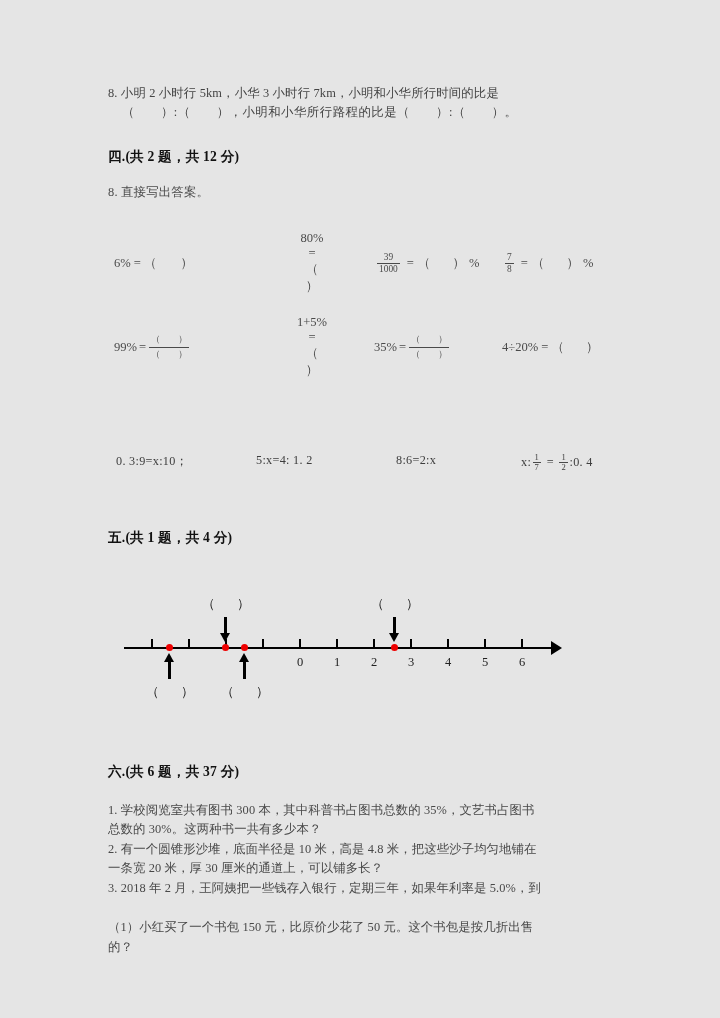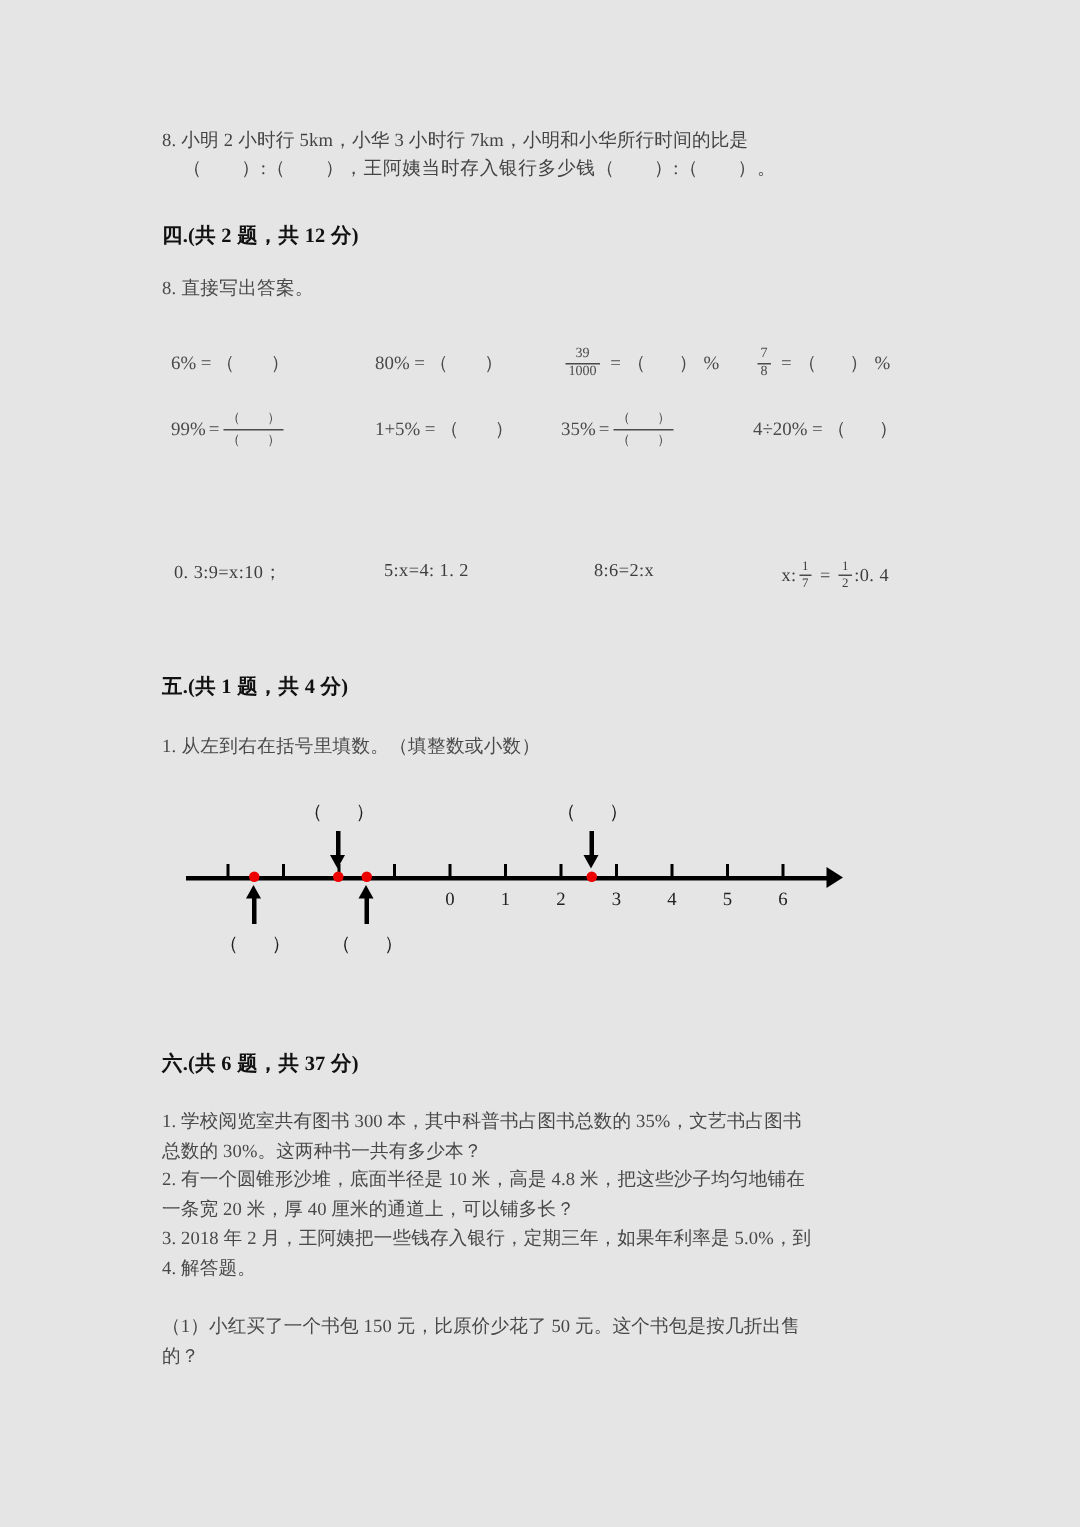"），王阿姨当时存入银行多少钱（" span { text: 王阿姨当时存入银行多少钱 -> 小明和小华所行路程的比是 }
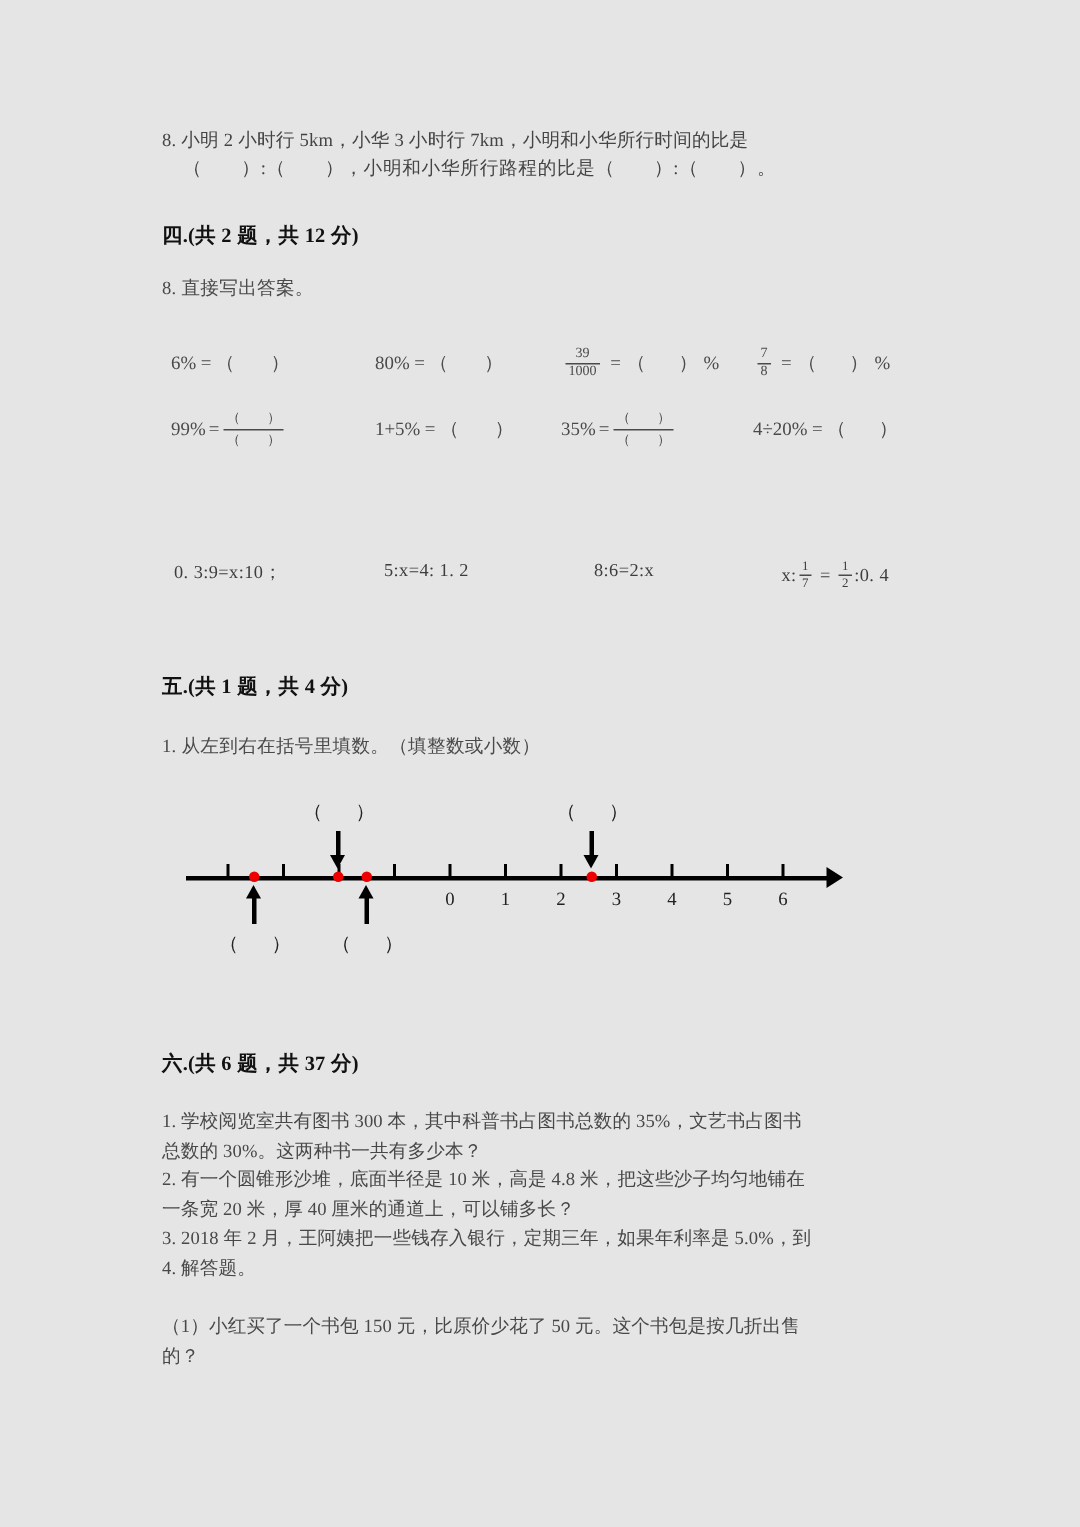"80%" .ex-row .cell.c2 { flex-direction: none -> column }
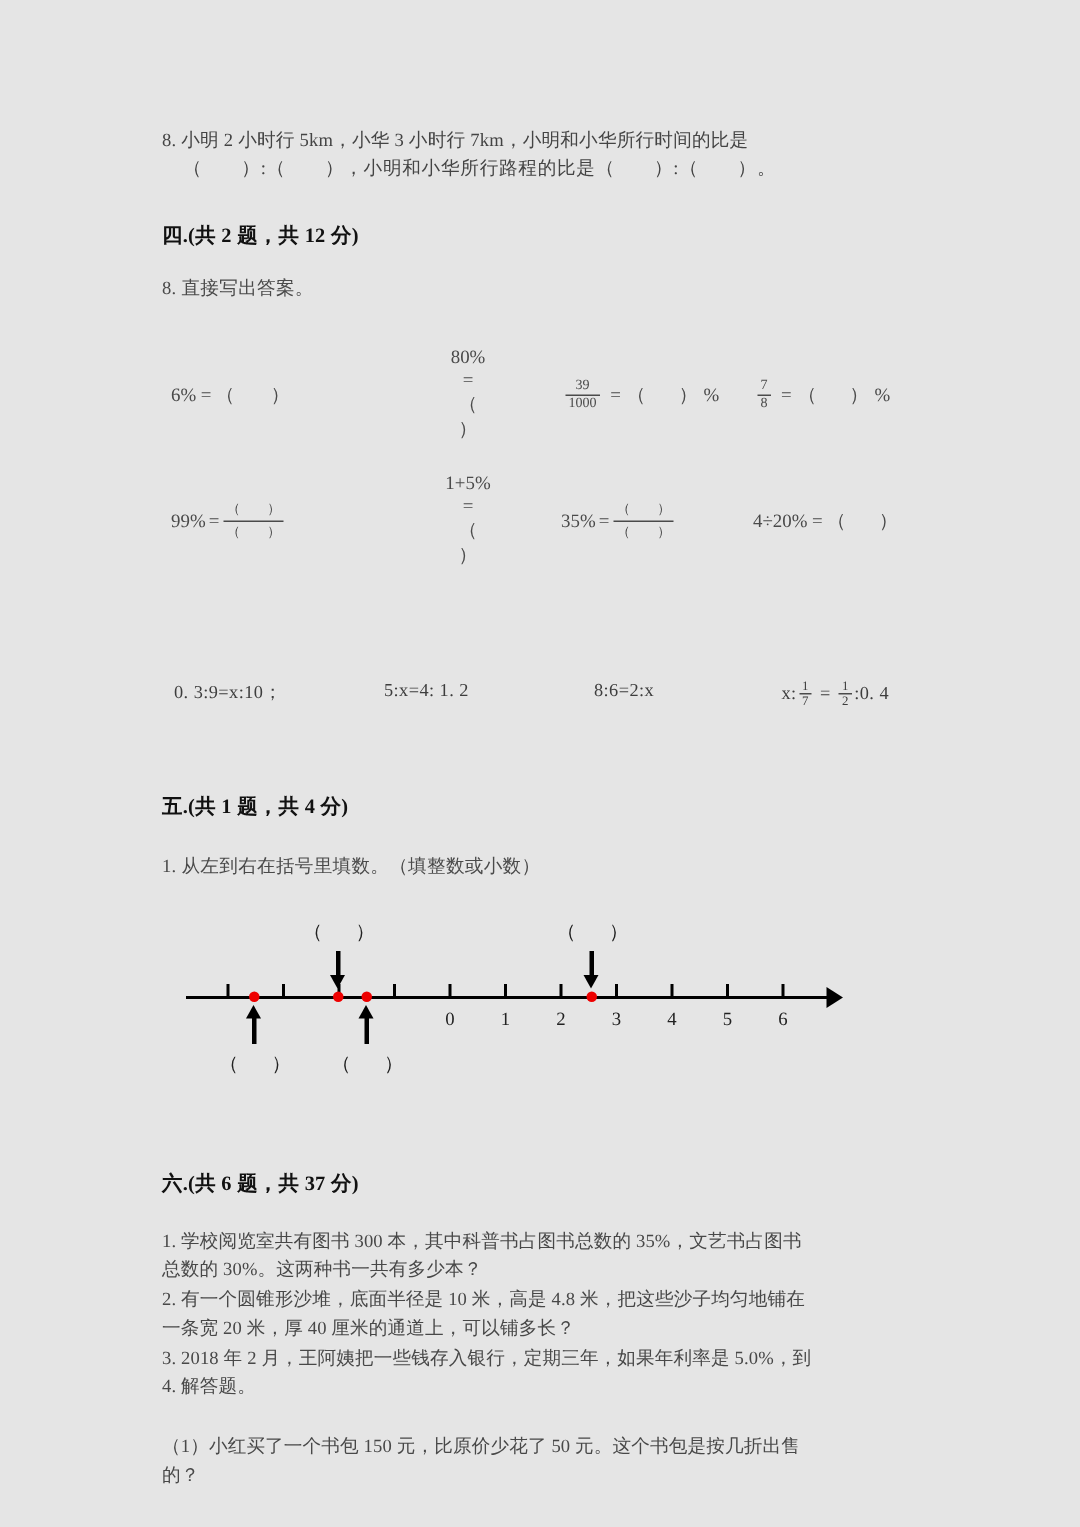"1. 从左到右在括号里填数。（填整数或小数）" div.sub-q { html: <div>1. 从左到右在括号里填数。（填整数或小数）</div> -> none }
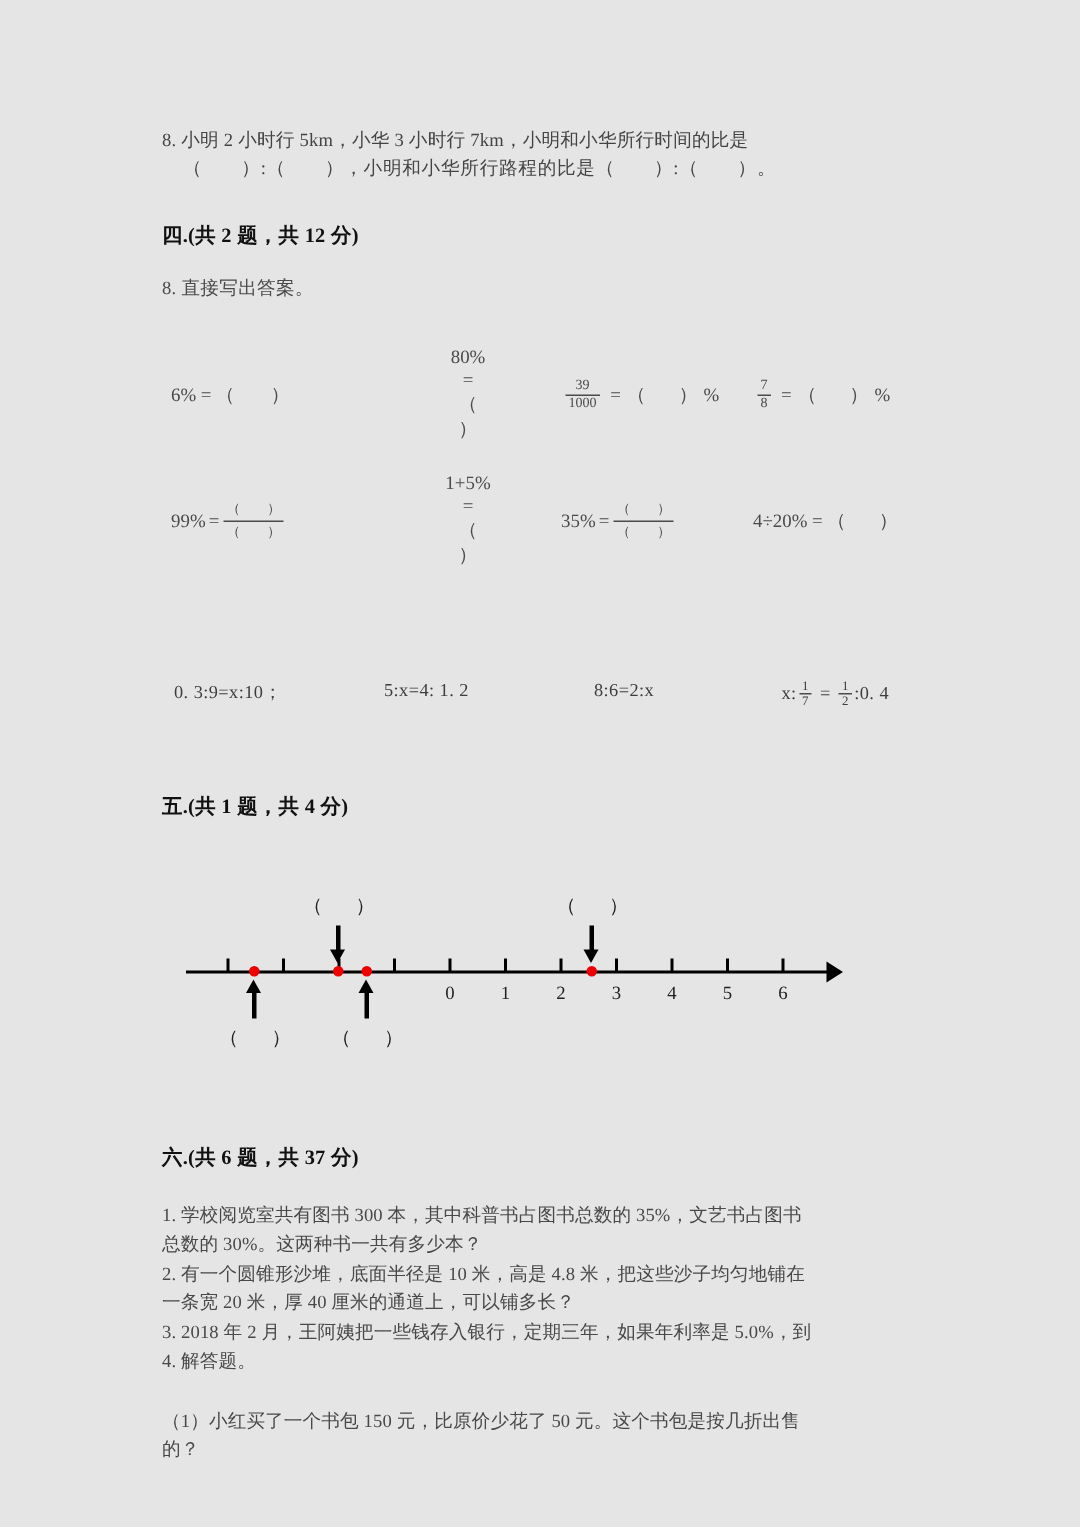"一条宽 20 米，厚 40 厘米的通道上，可以铺多长？" div.prob-line { text: 40 -> 30 }
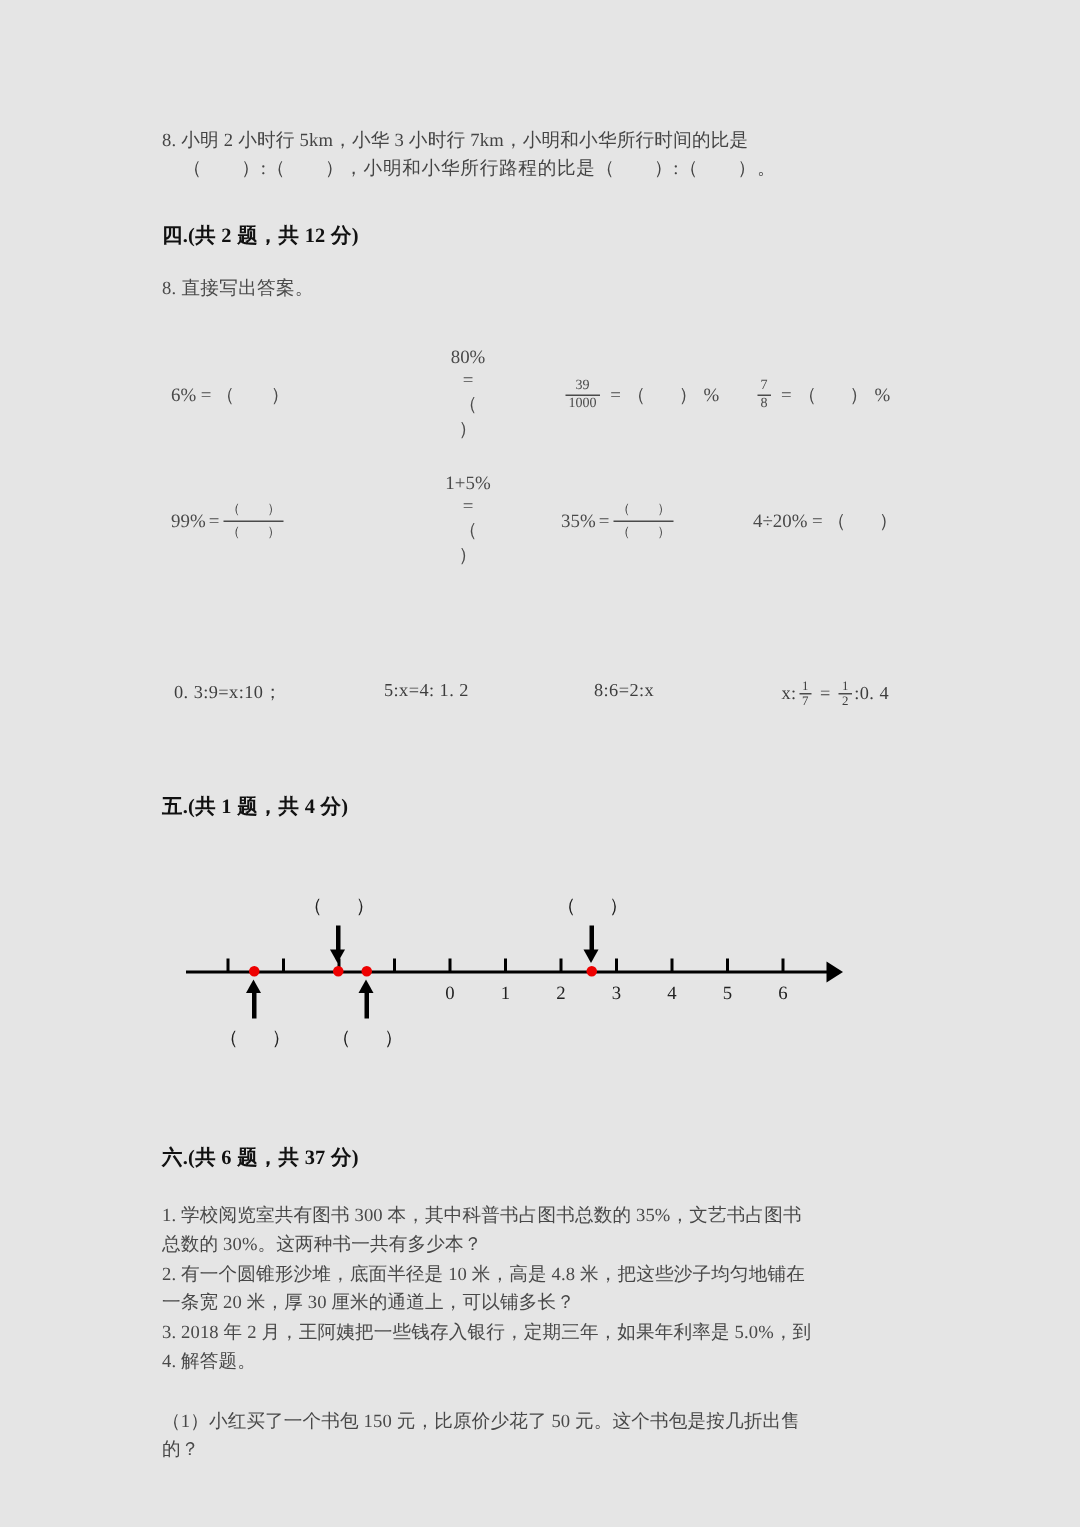"4. 解答题。" div.prob-line { html: <div>4. 解答题。</div> -> none }
